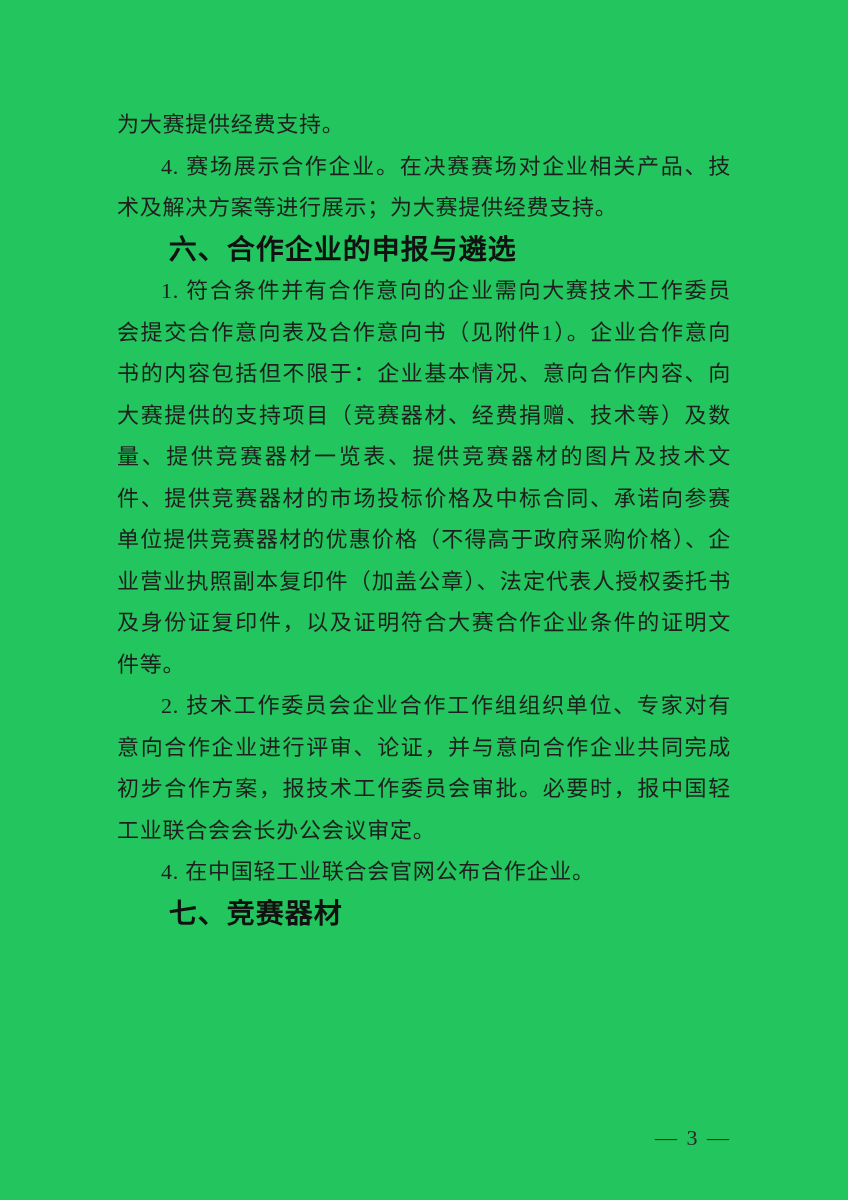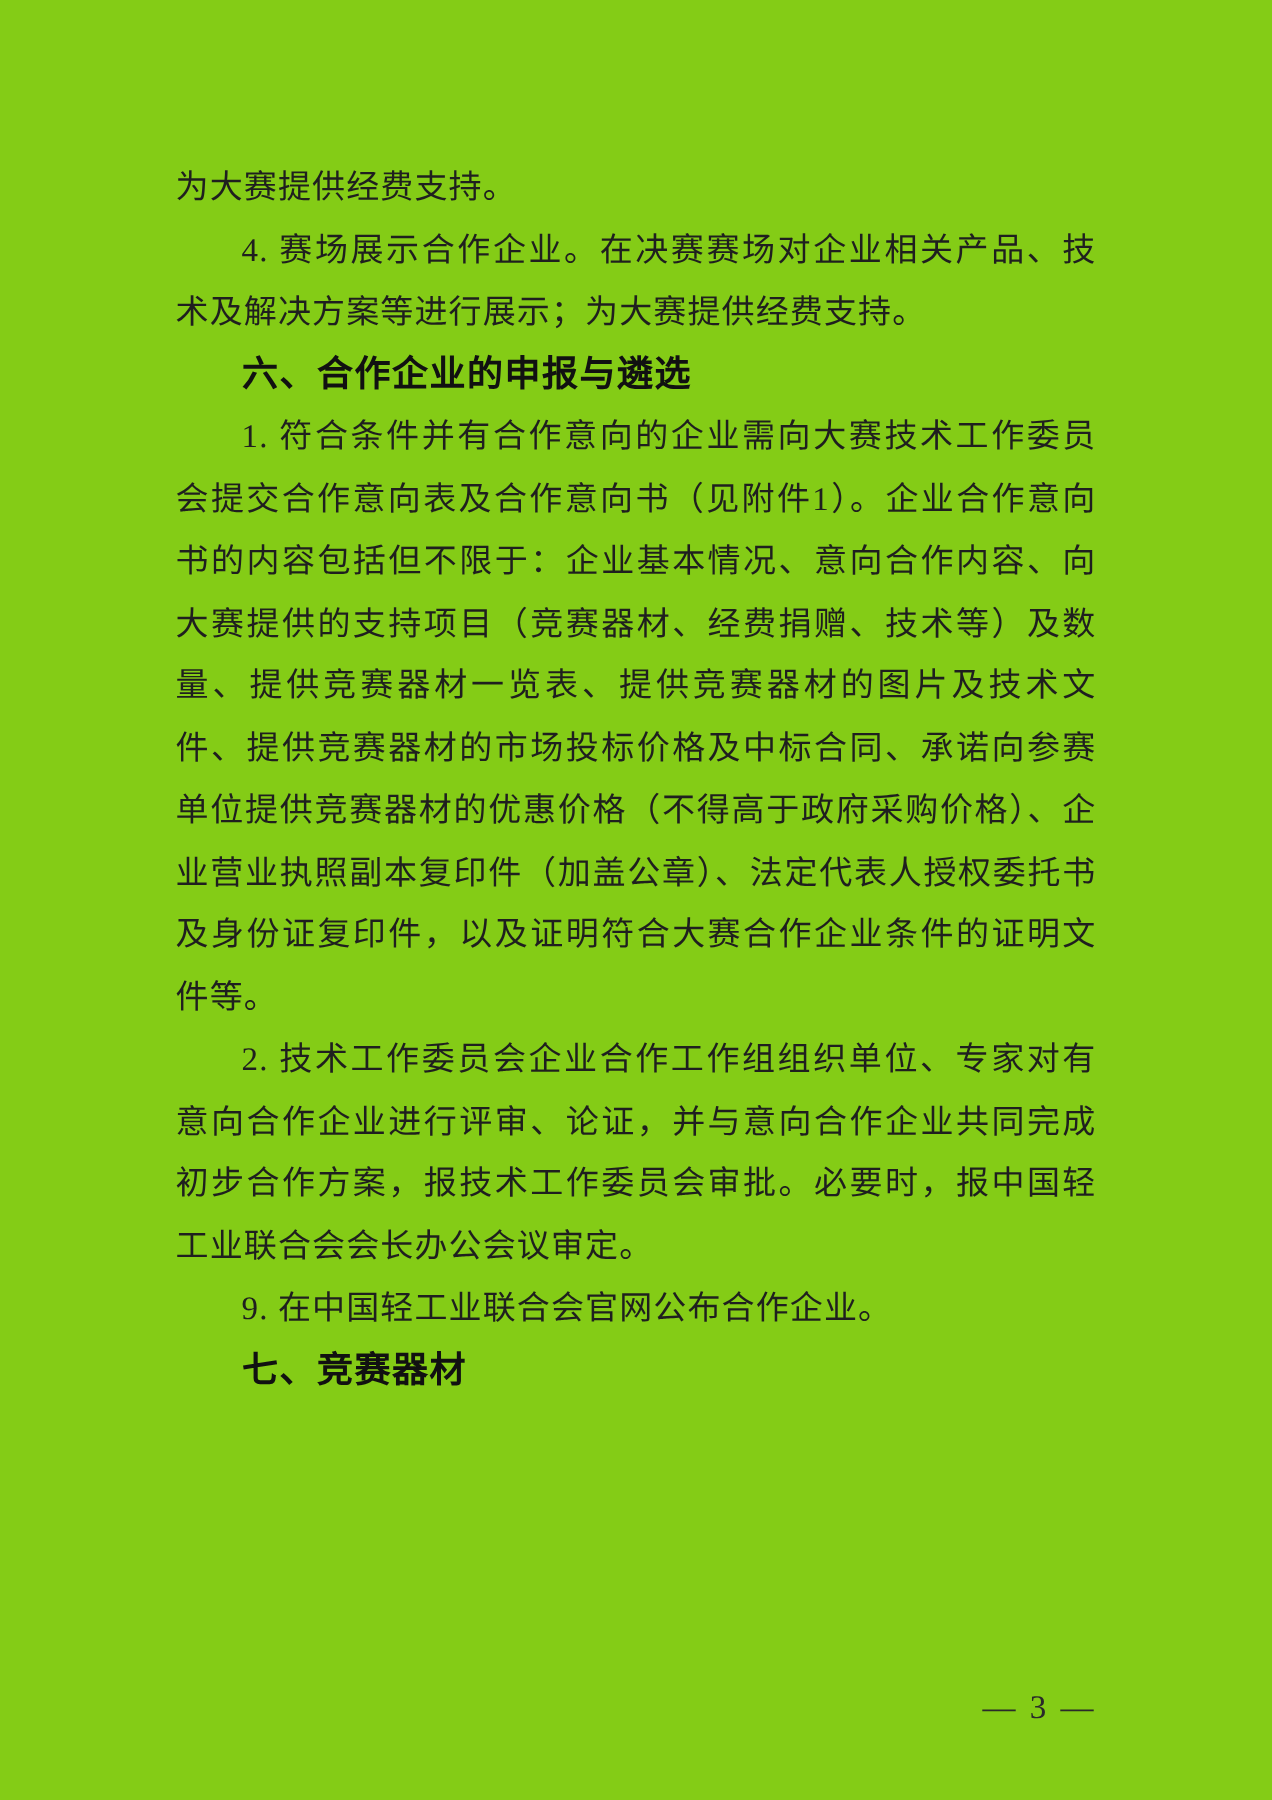"为大赛提供经费支持。" .page { background: #84cc16 -> #22c55e }
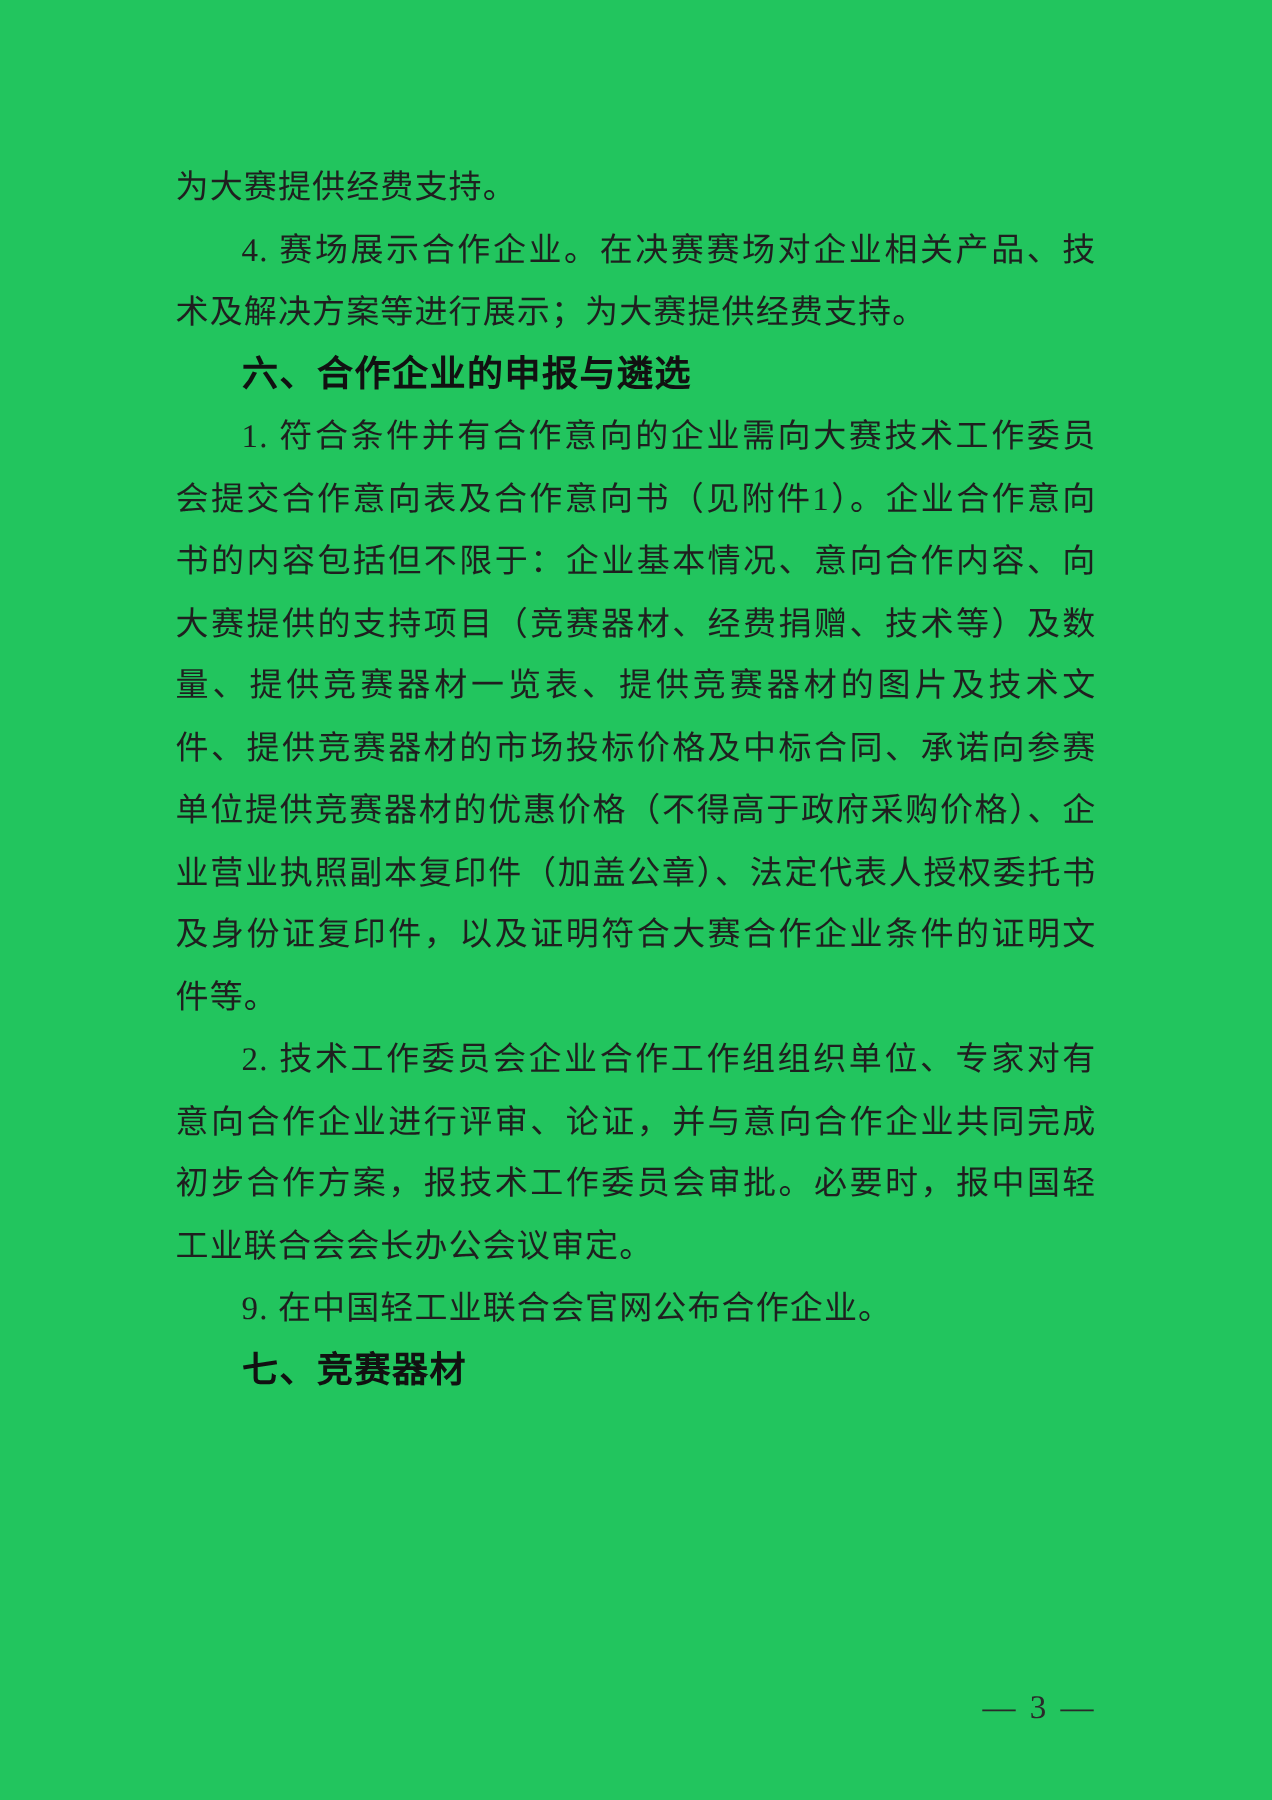"六、合作企业的申报与遴选" .doc h2 { font-size: 24px -> 28px }
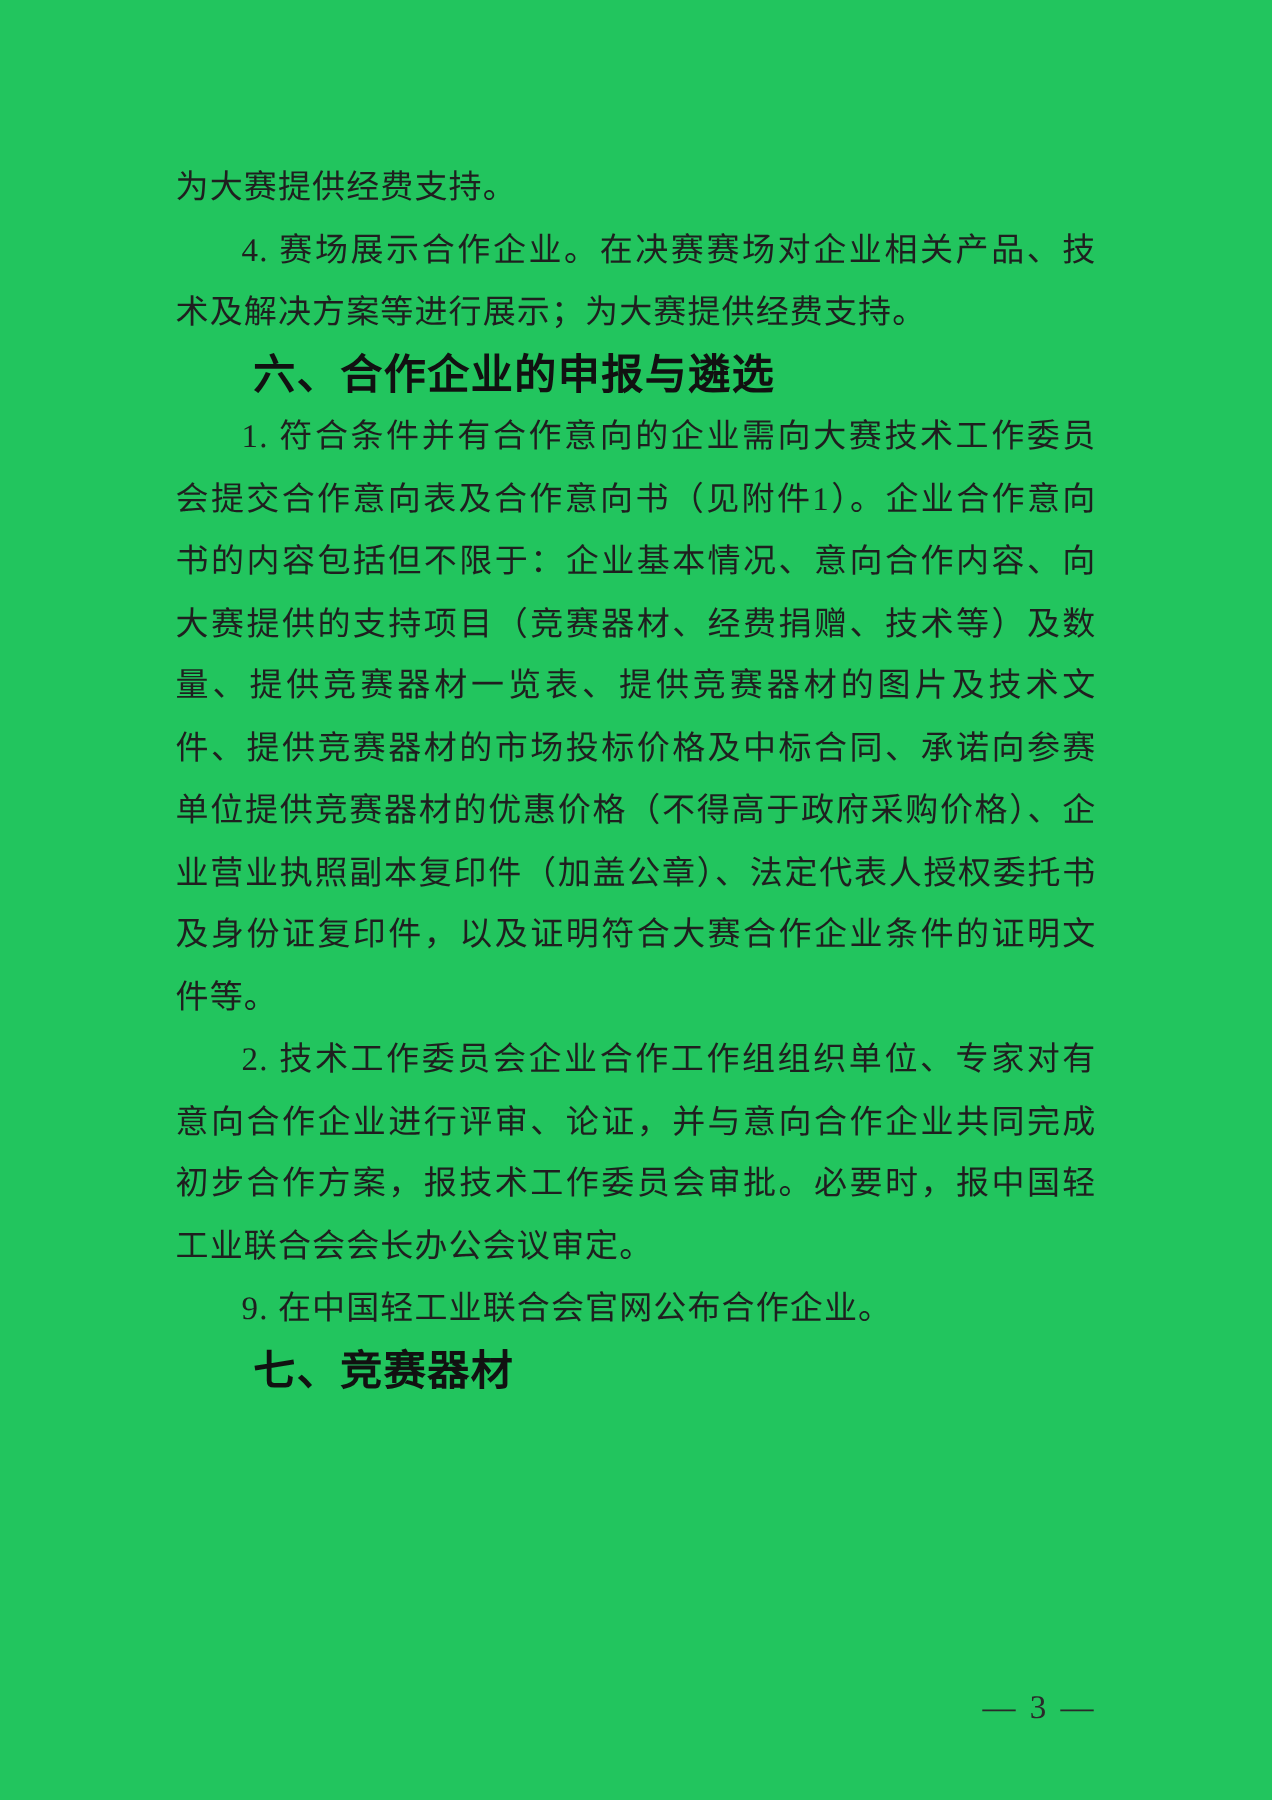"9. 在中国轻工业联合会官网公布合作企业。" p.ind { text: 9 -> 4 }
